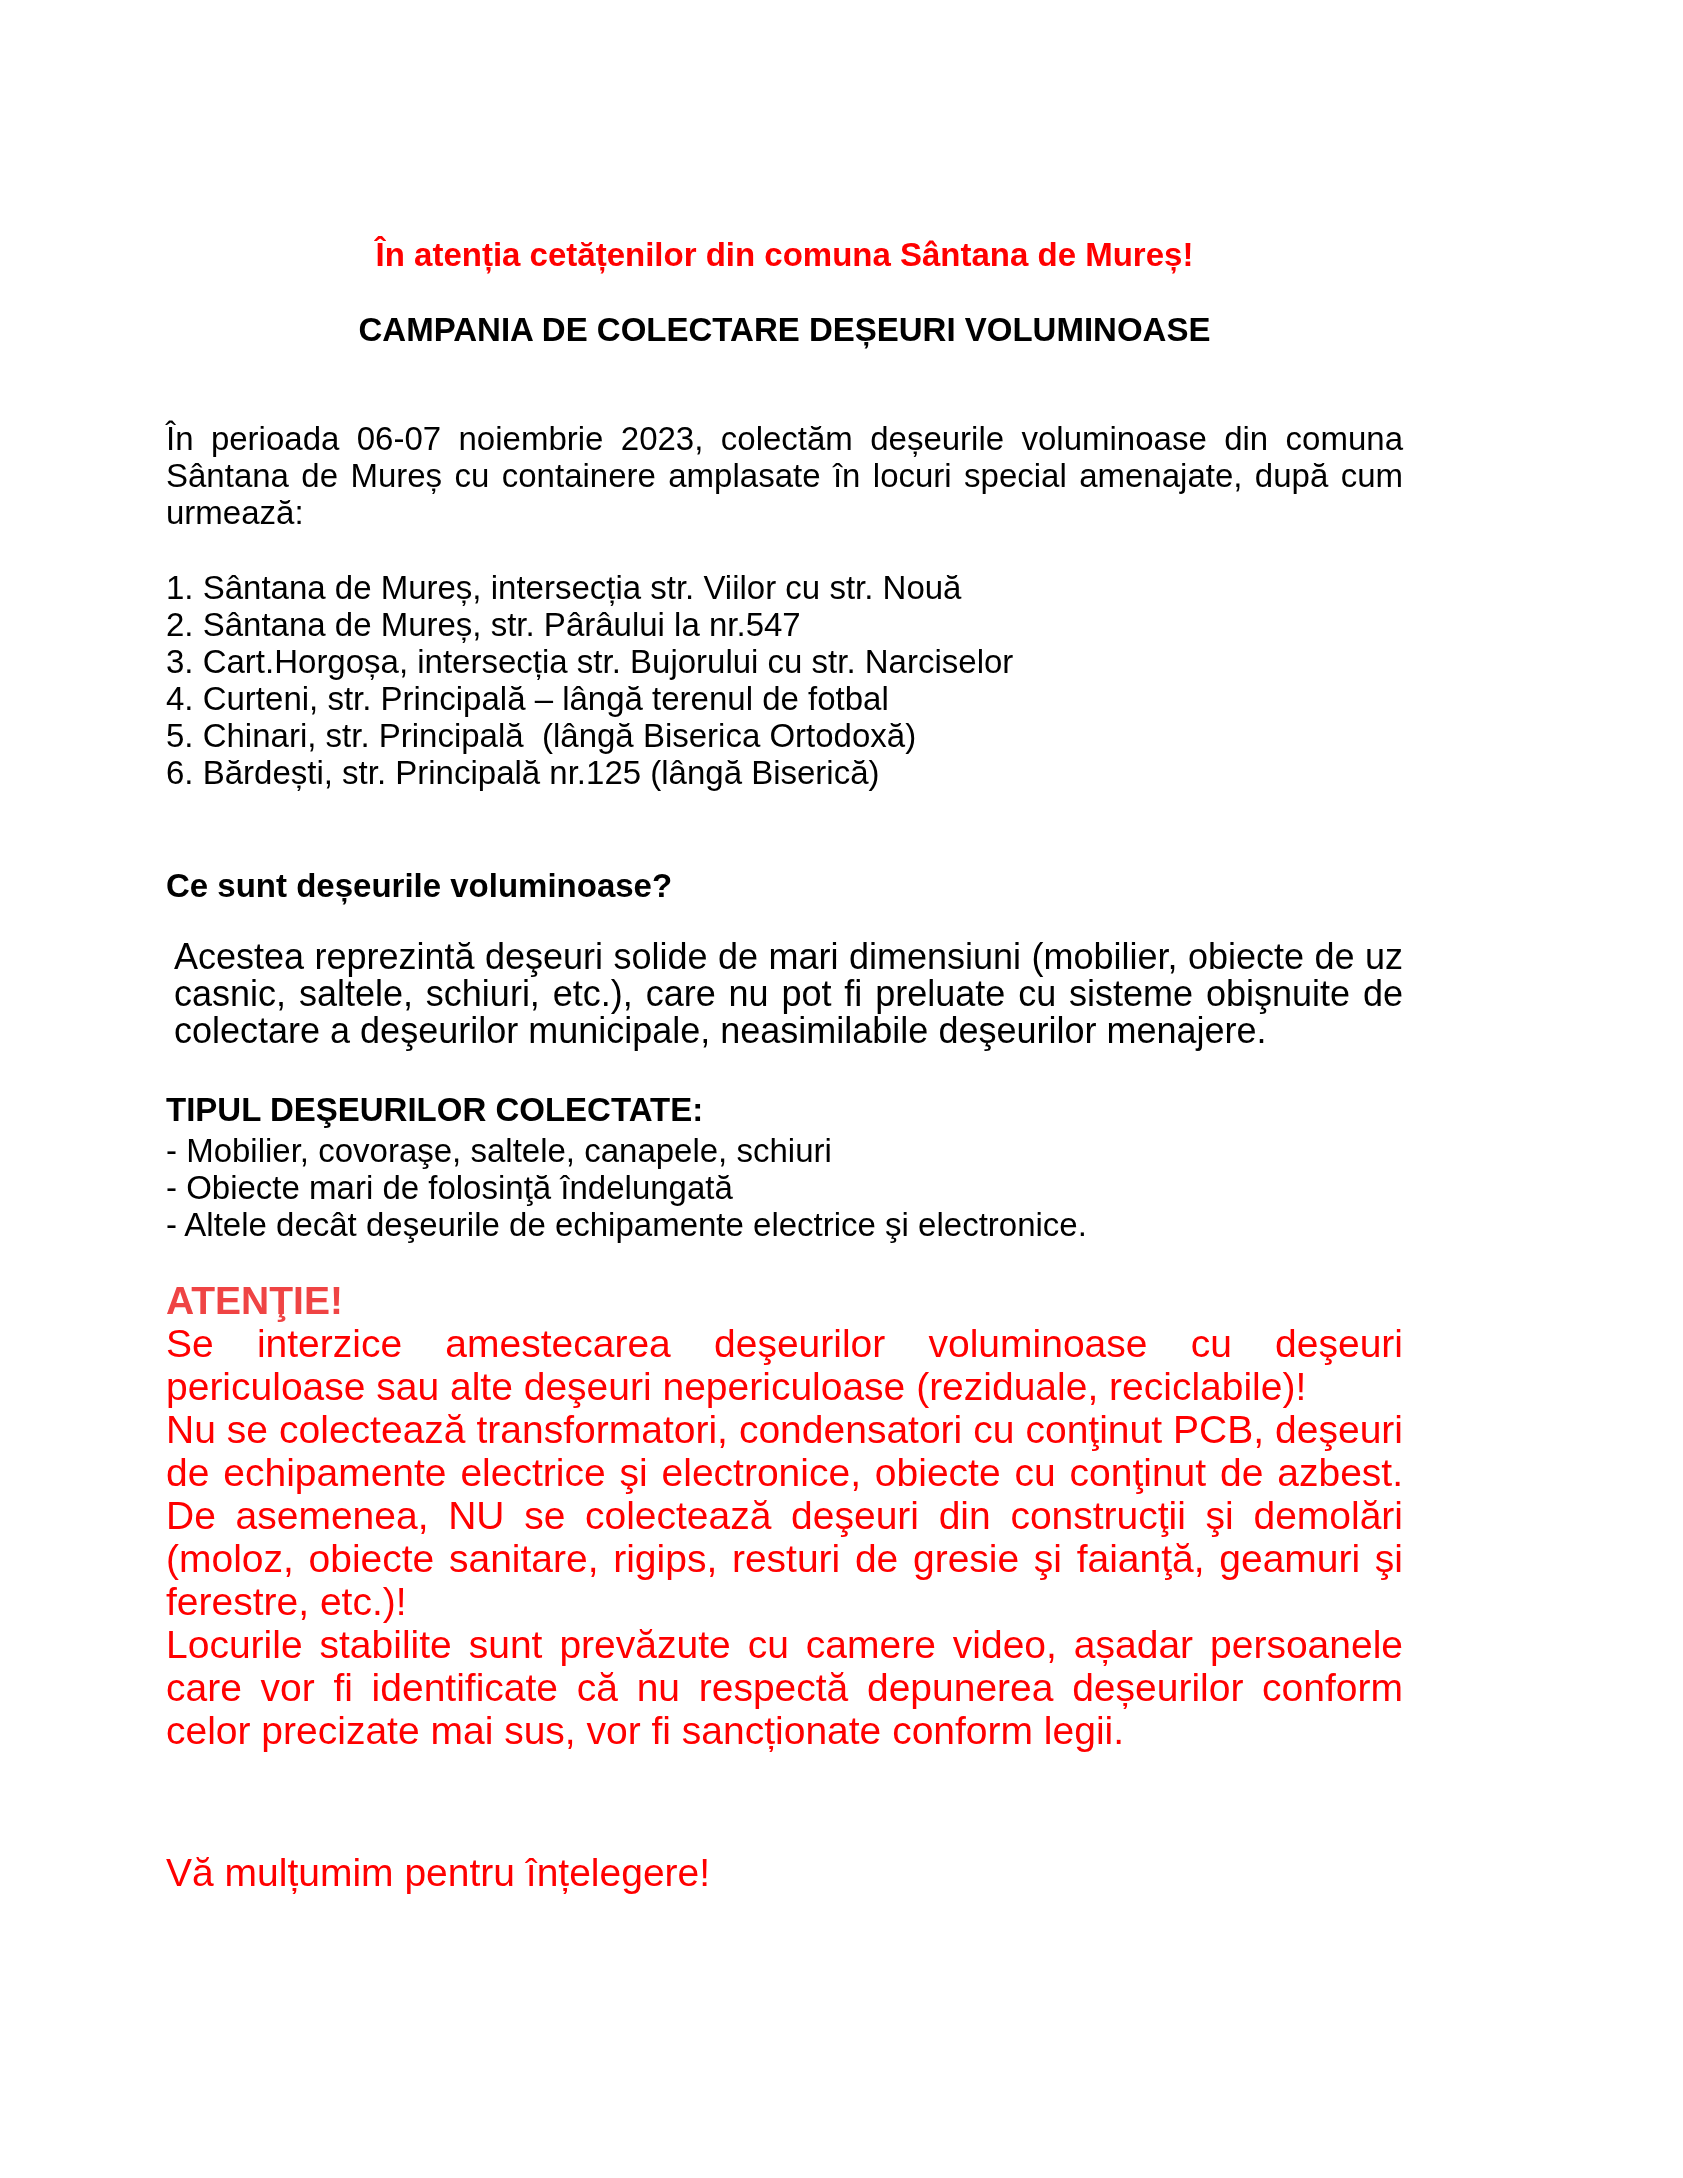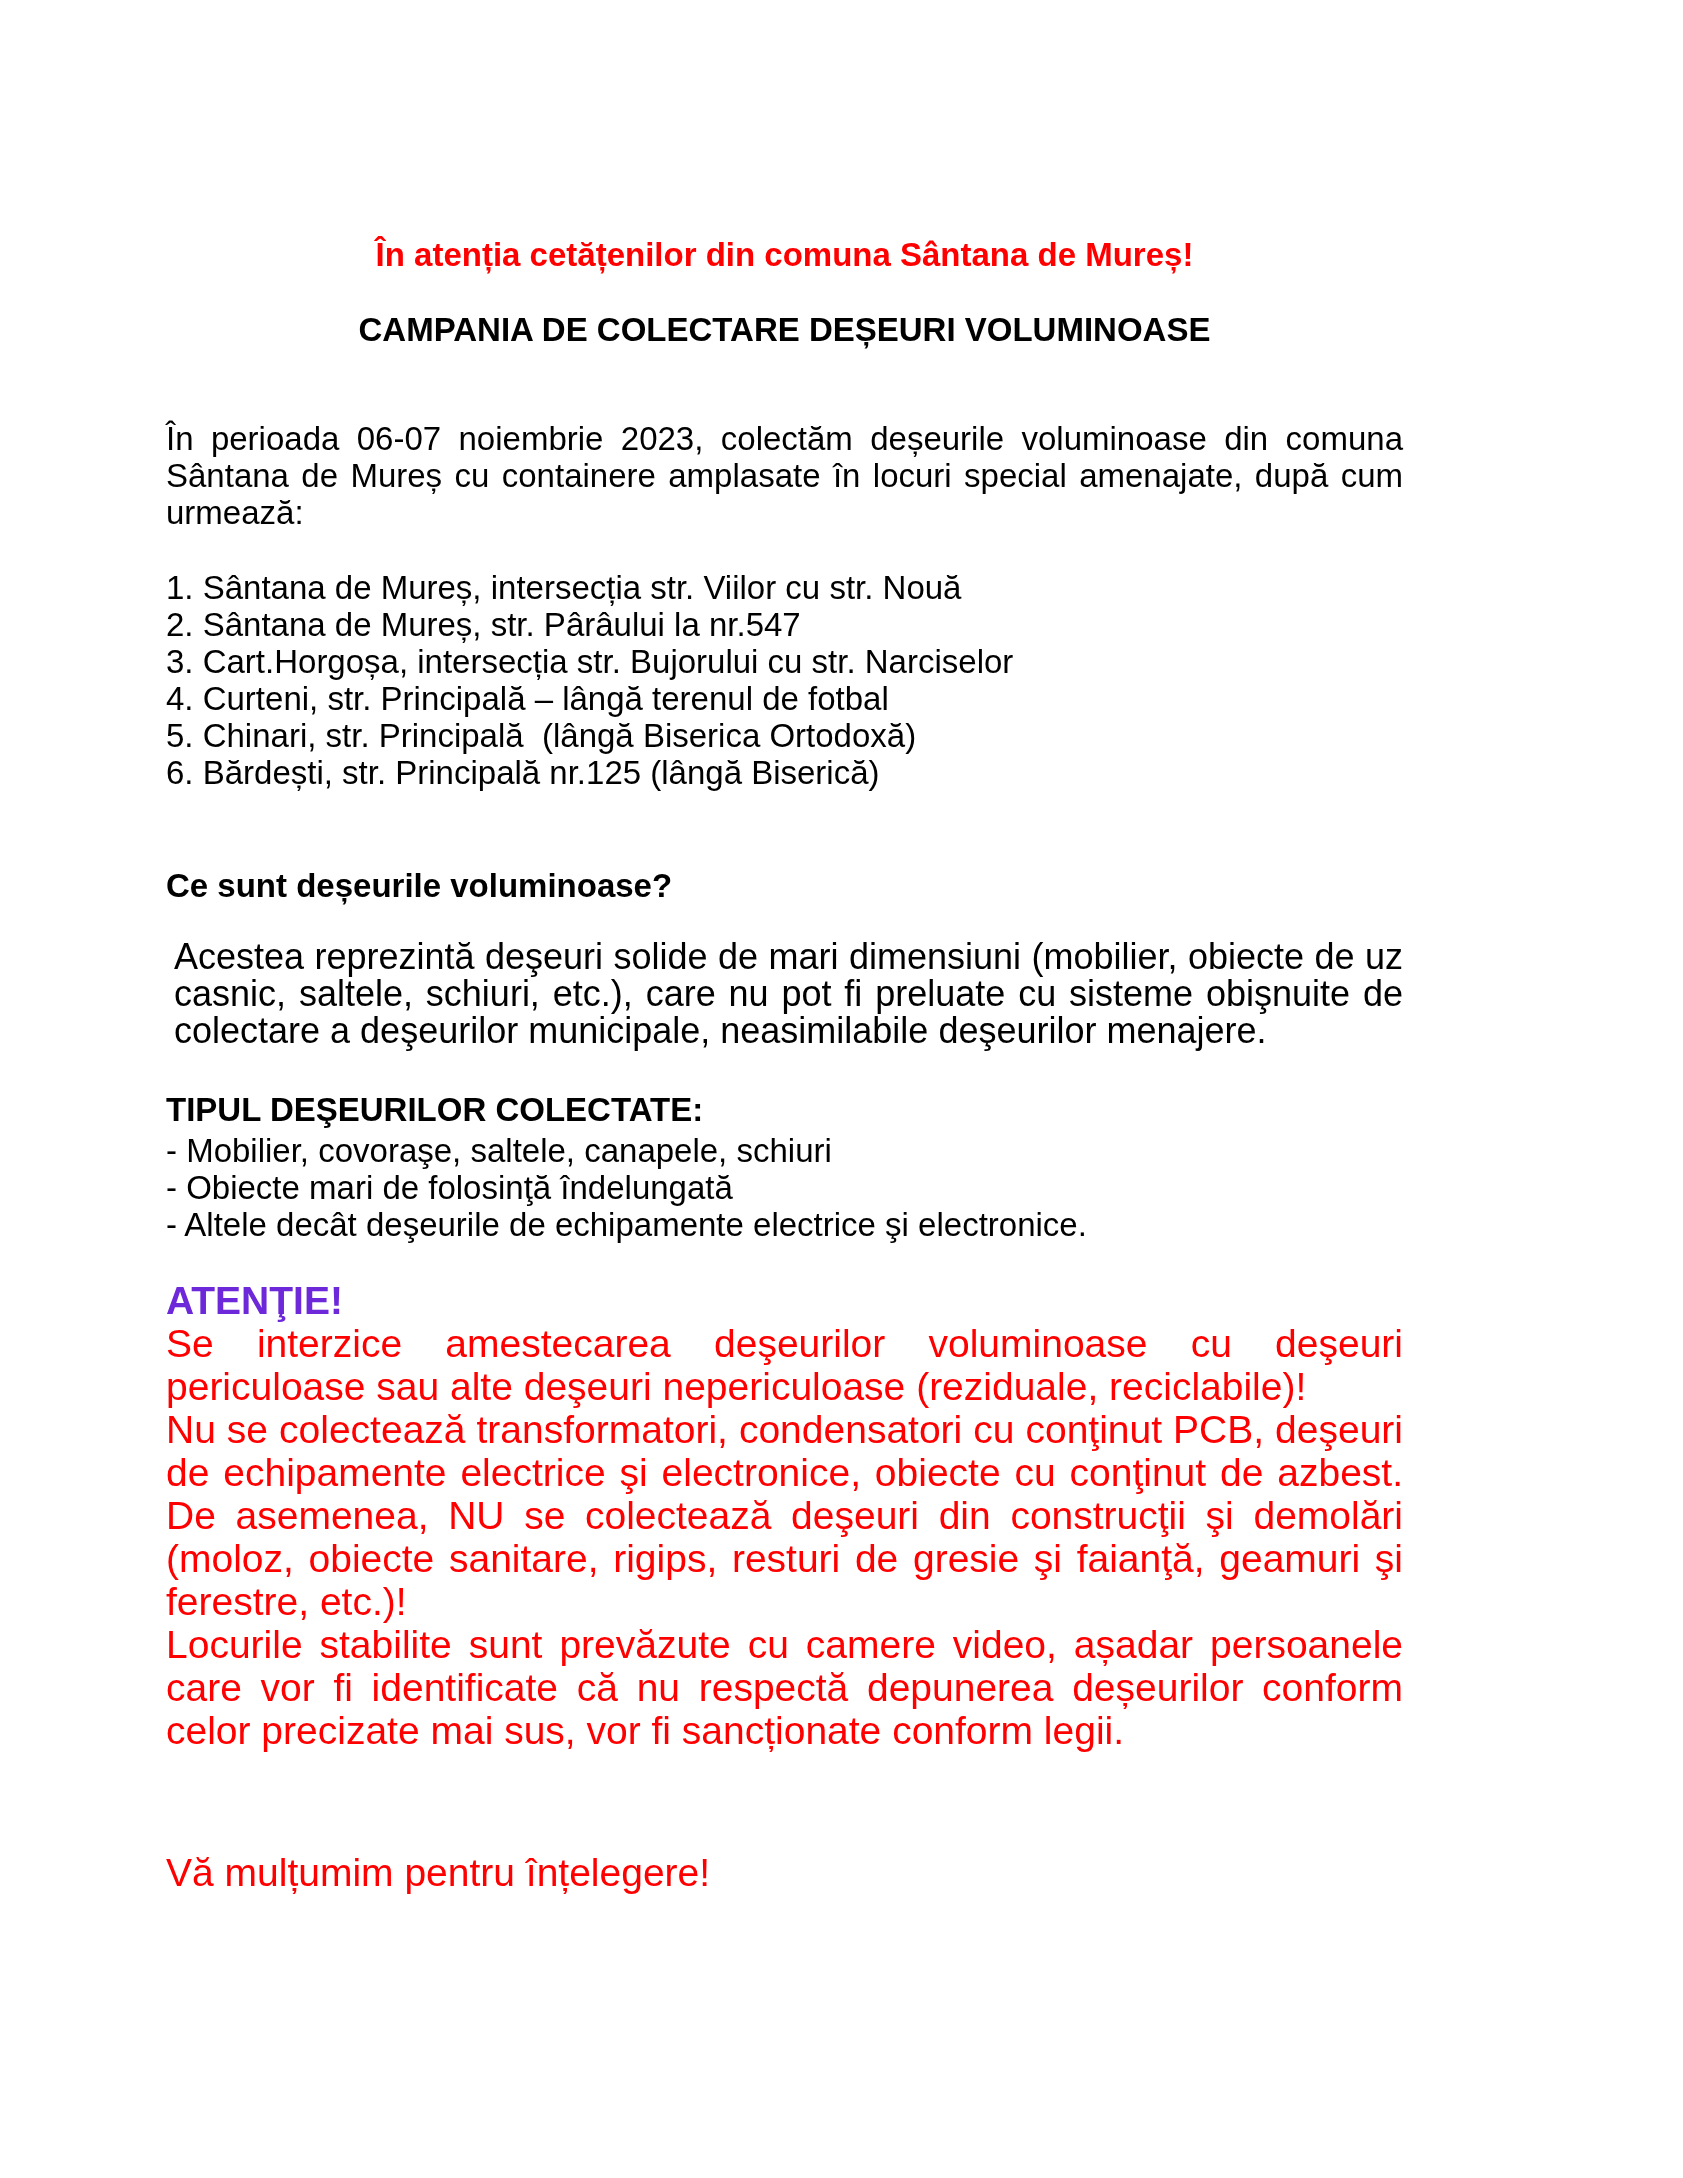"ATENŢIE!" .attention-heading { color: #6d28d9 -> #ef4444 }
